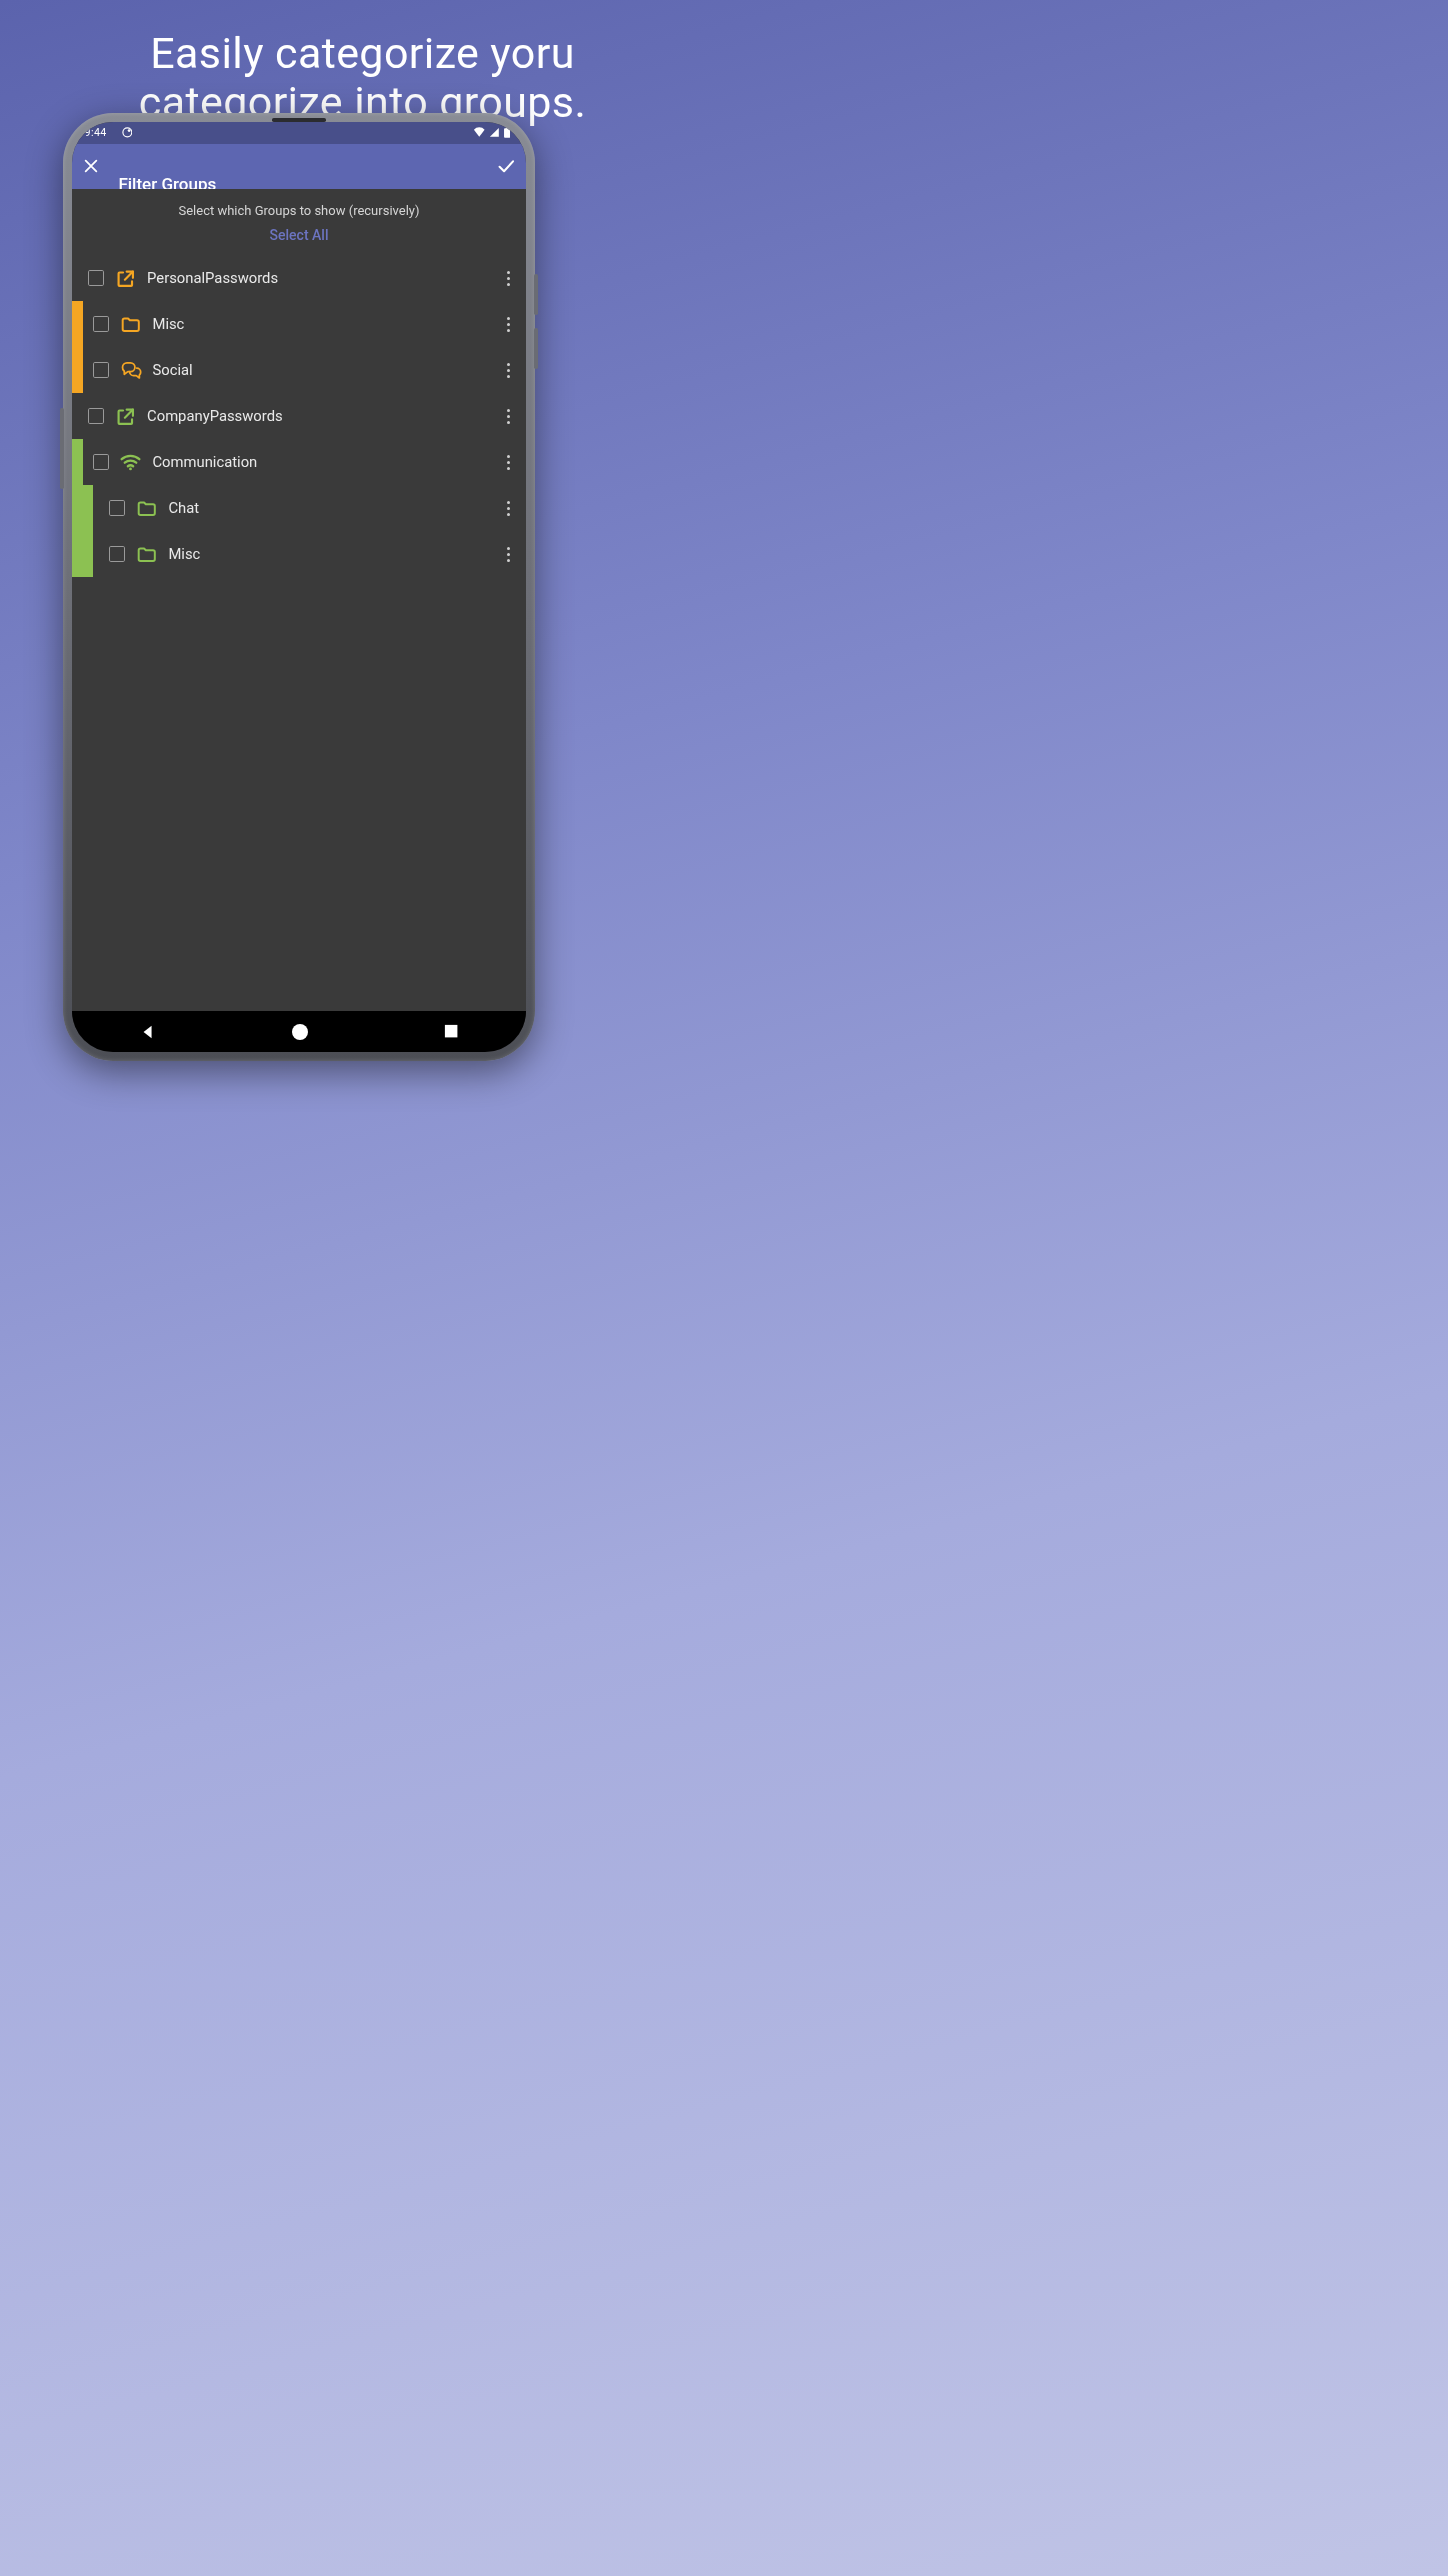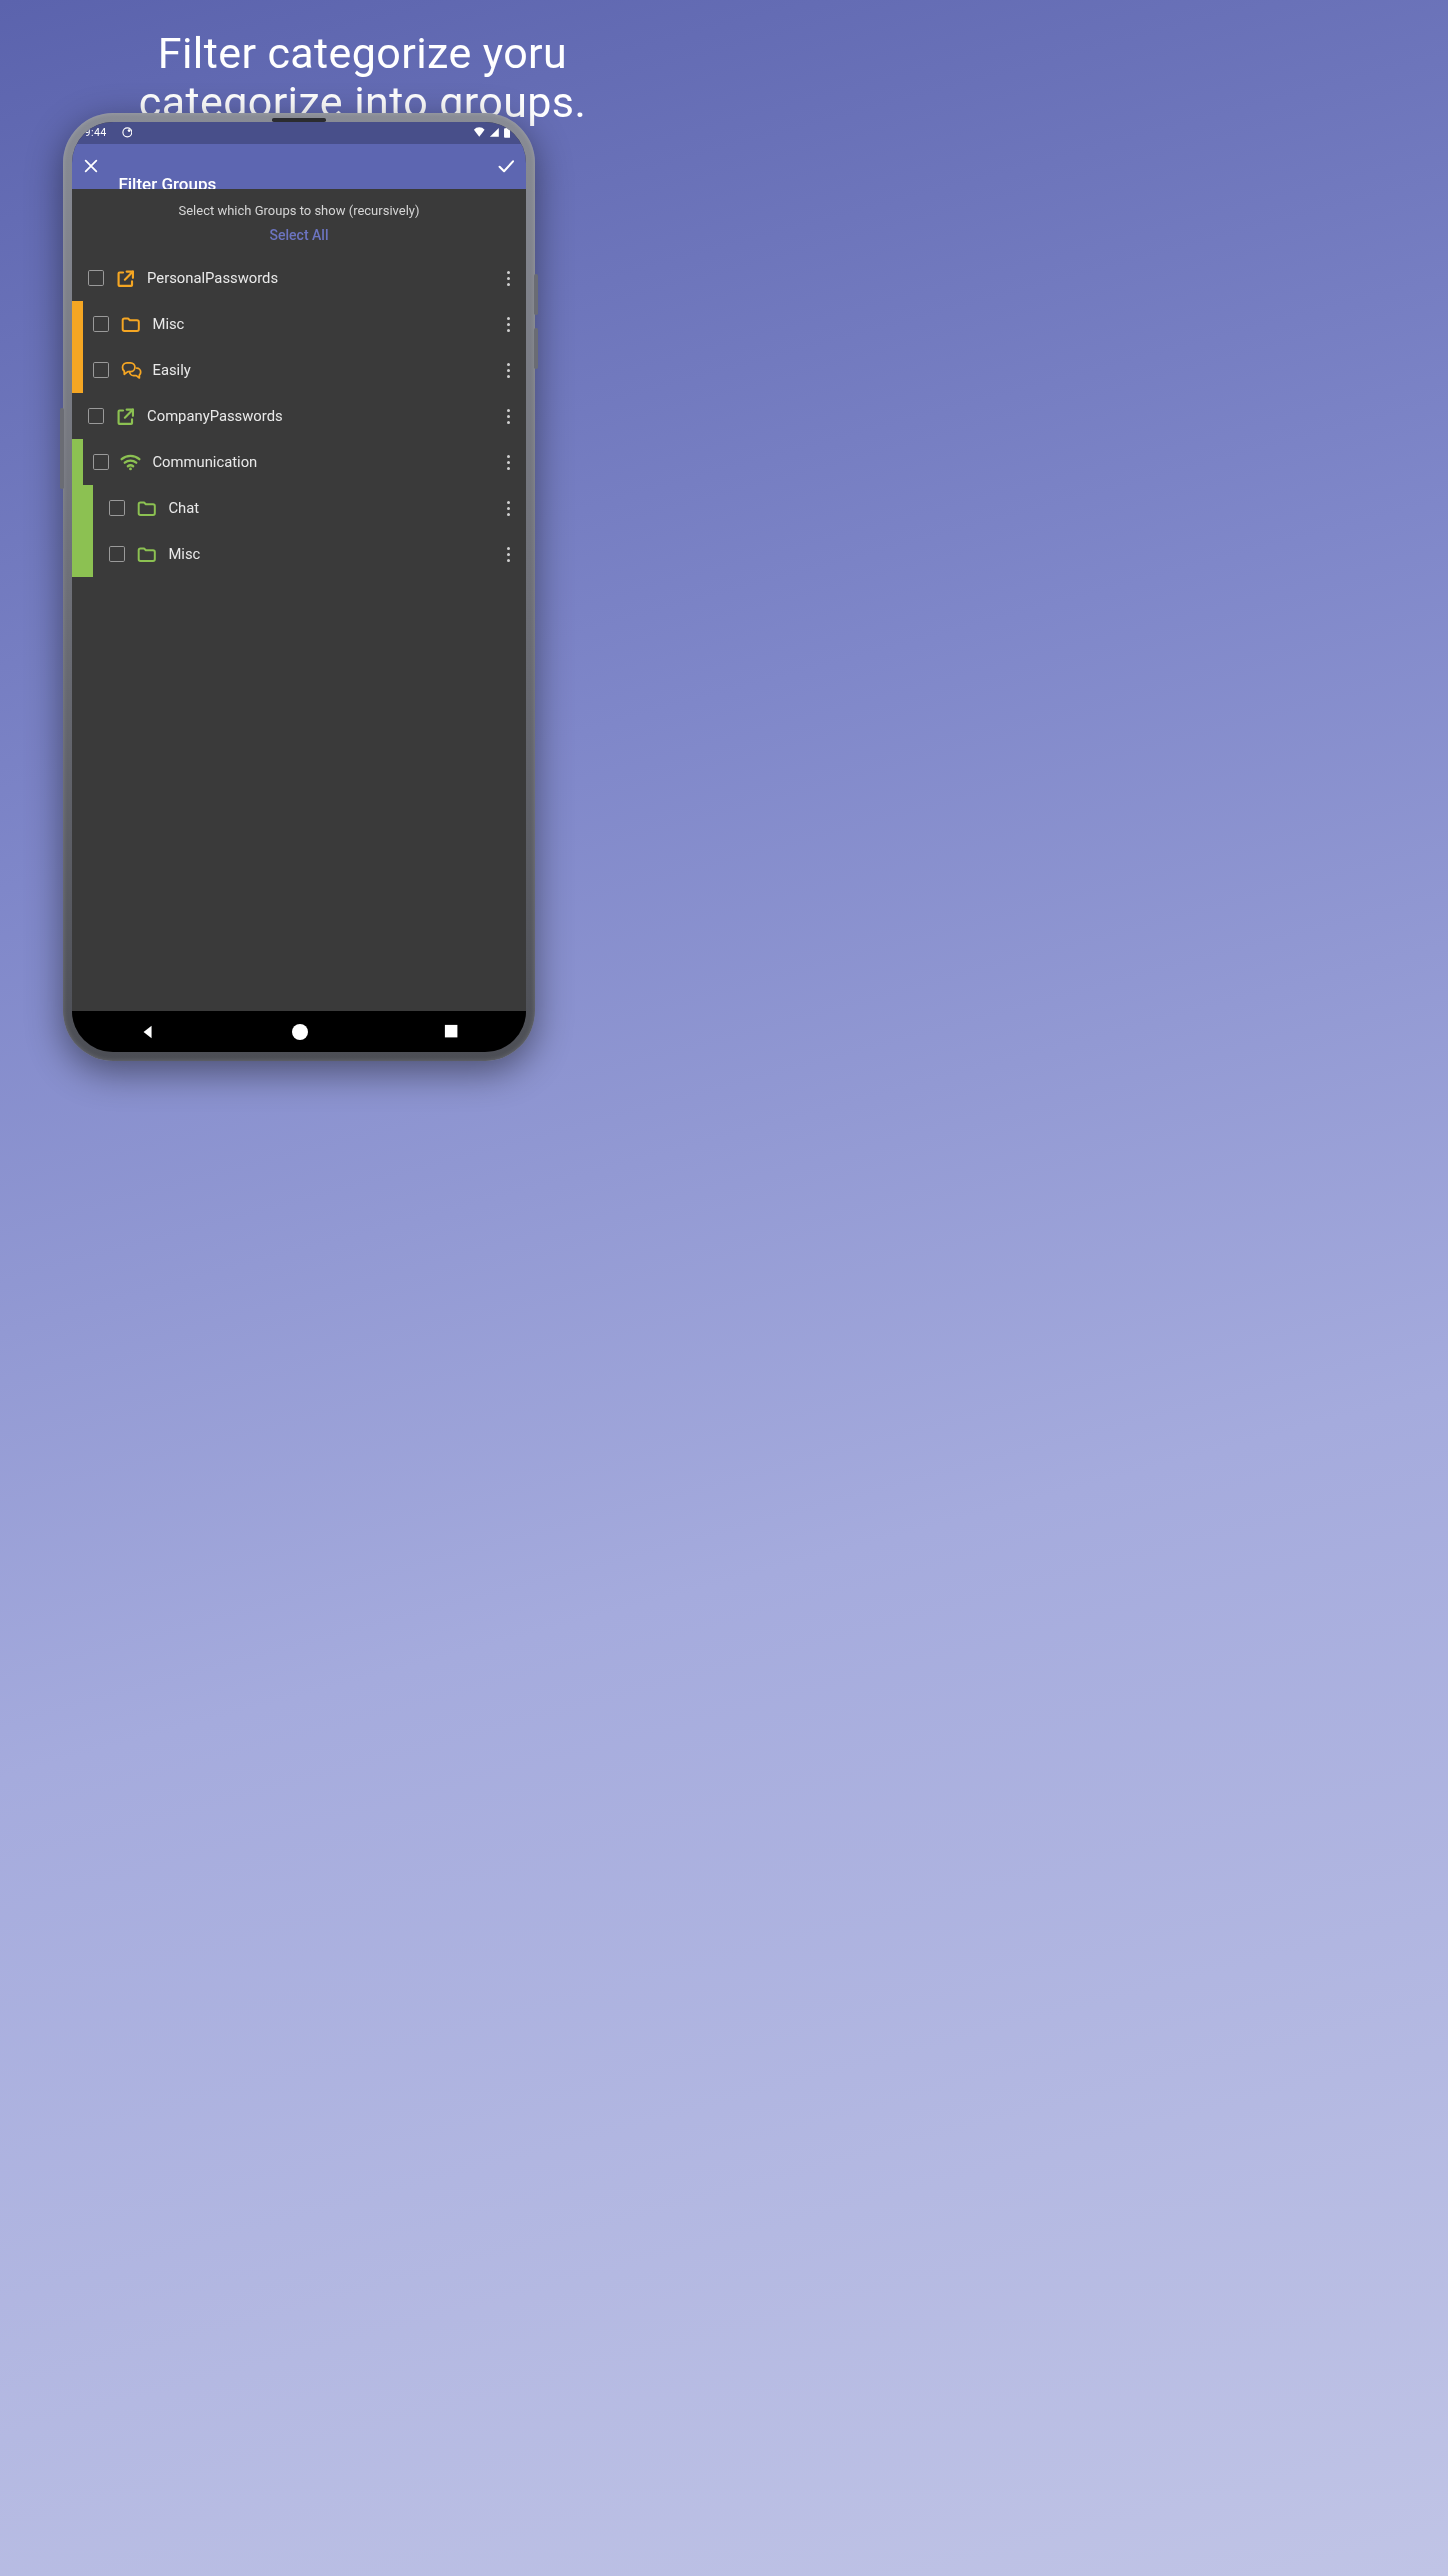"Filter categorize yoru" span { text: Filter -> Easily }
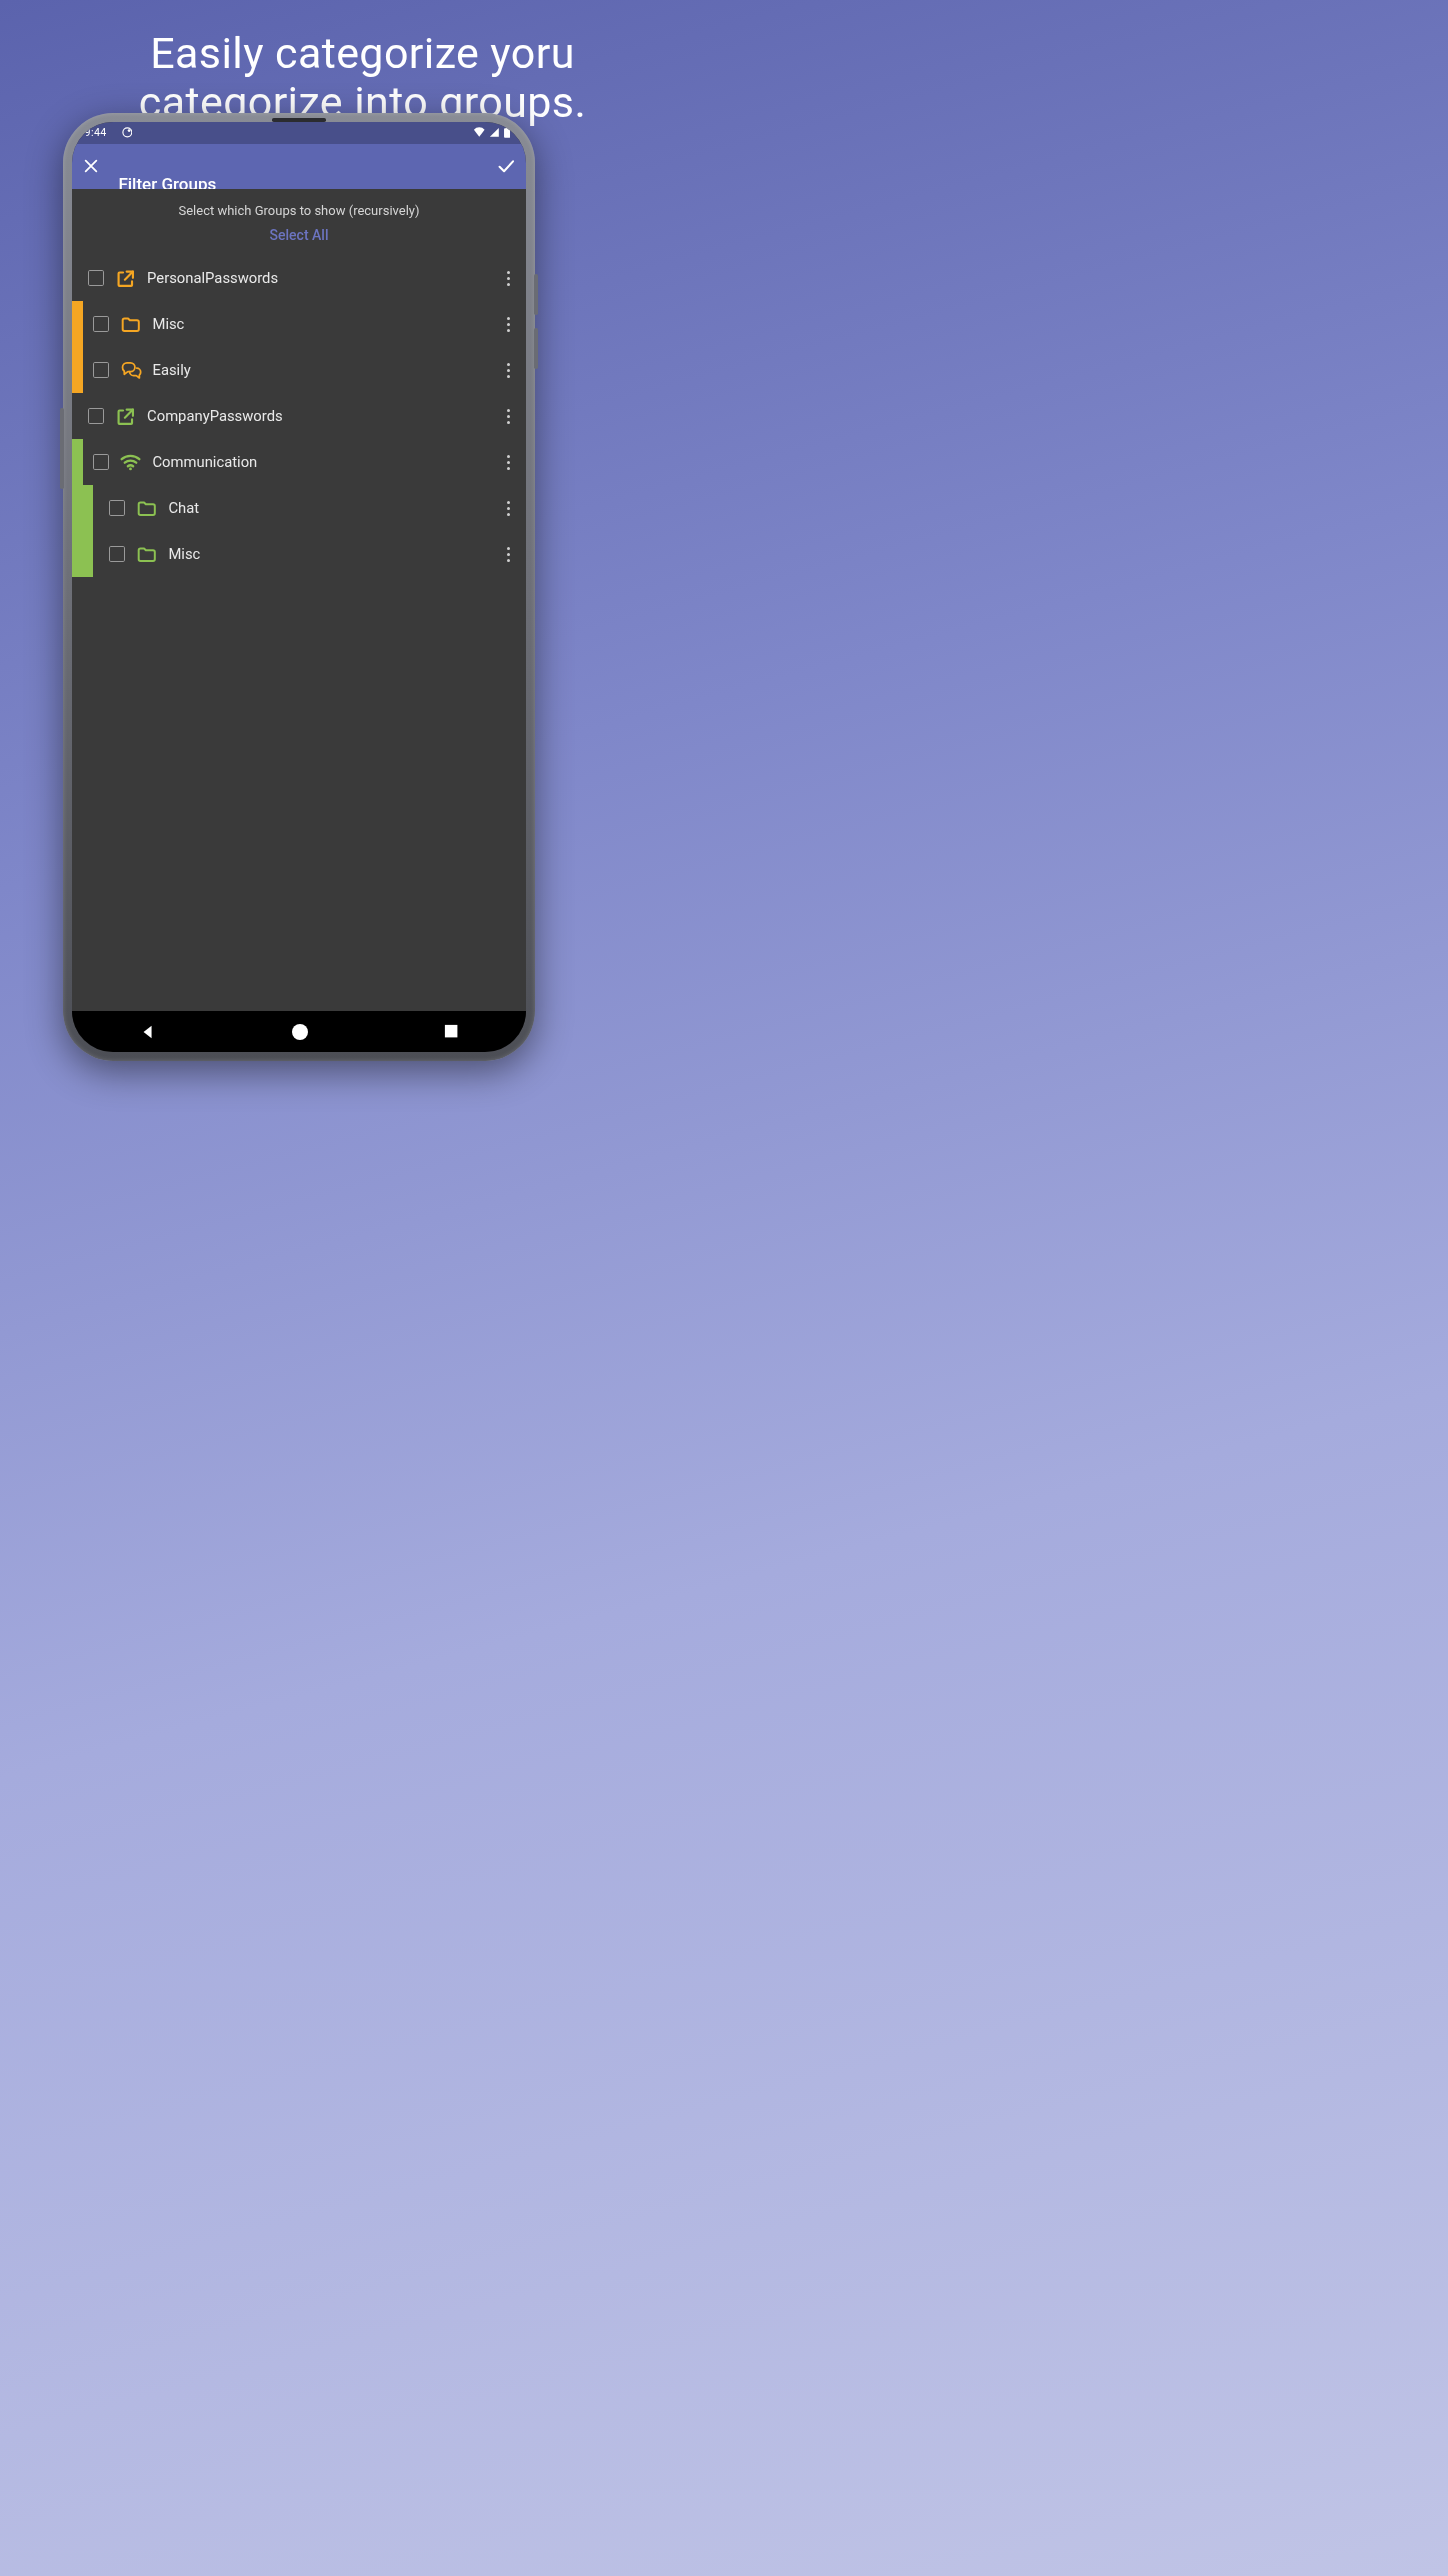"Easily" div.label { text: Easily -> Social }
